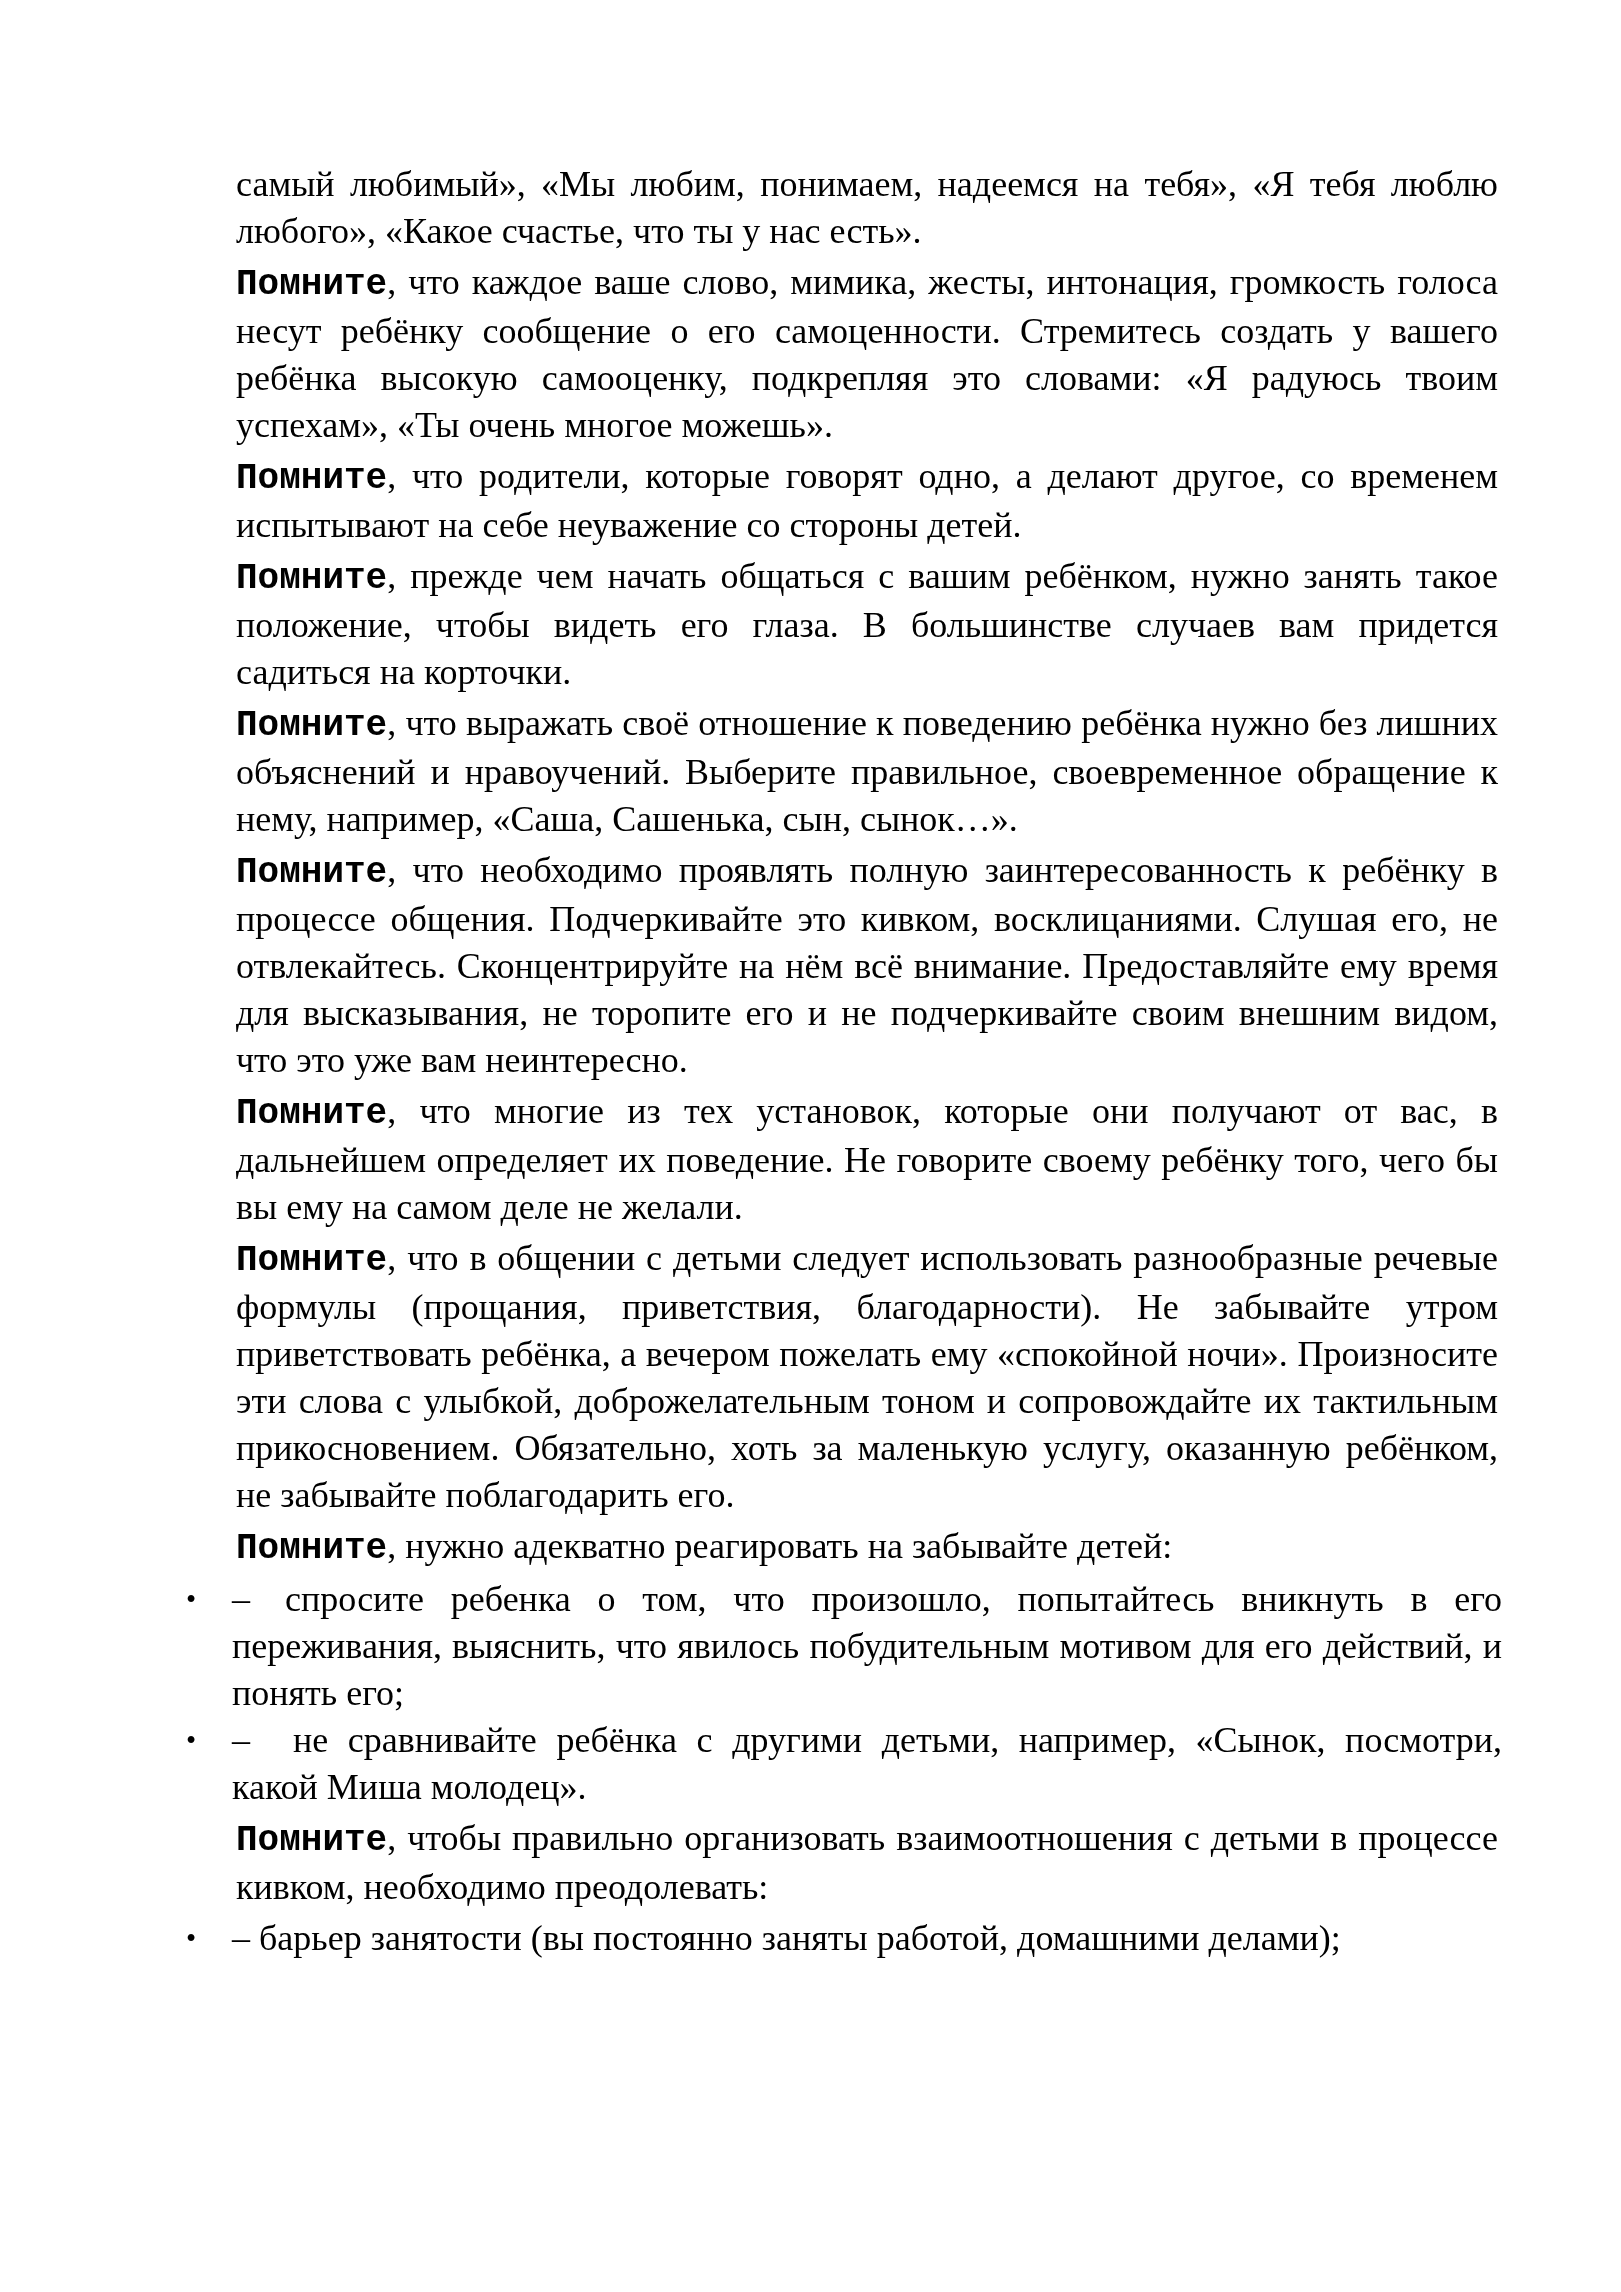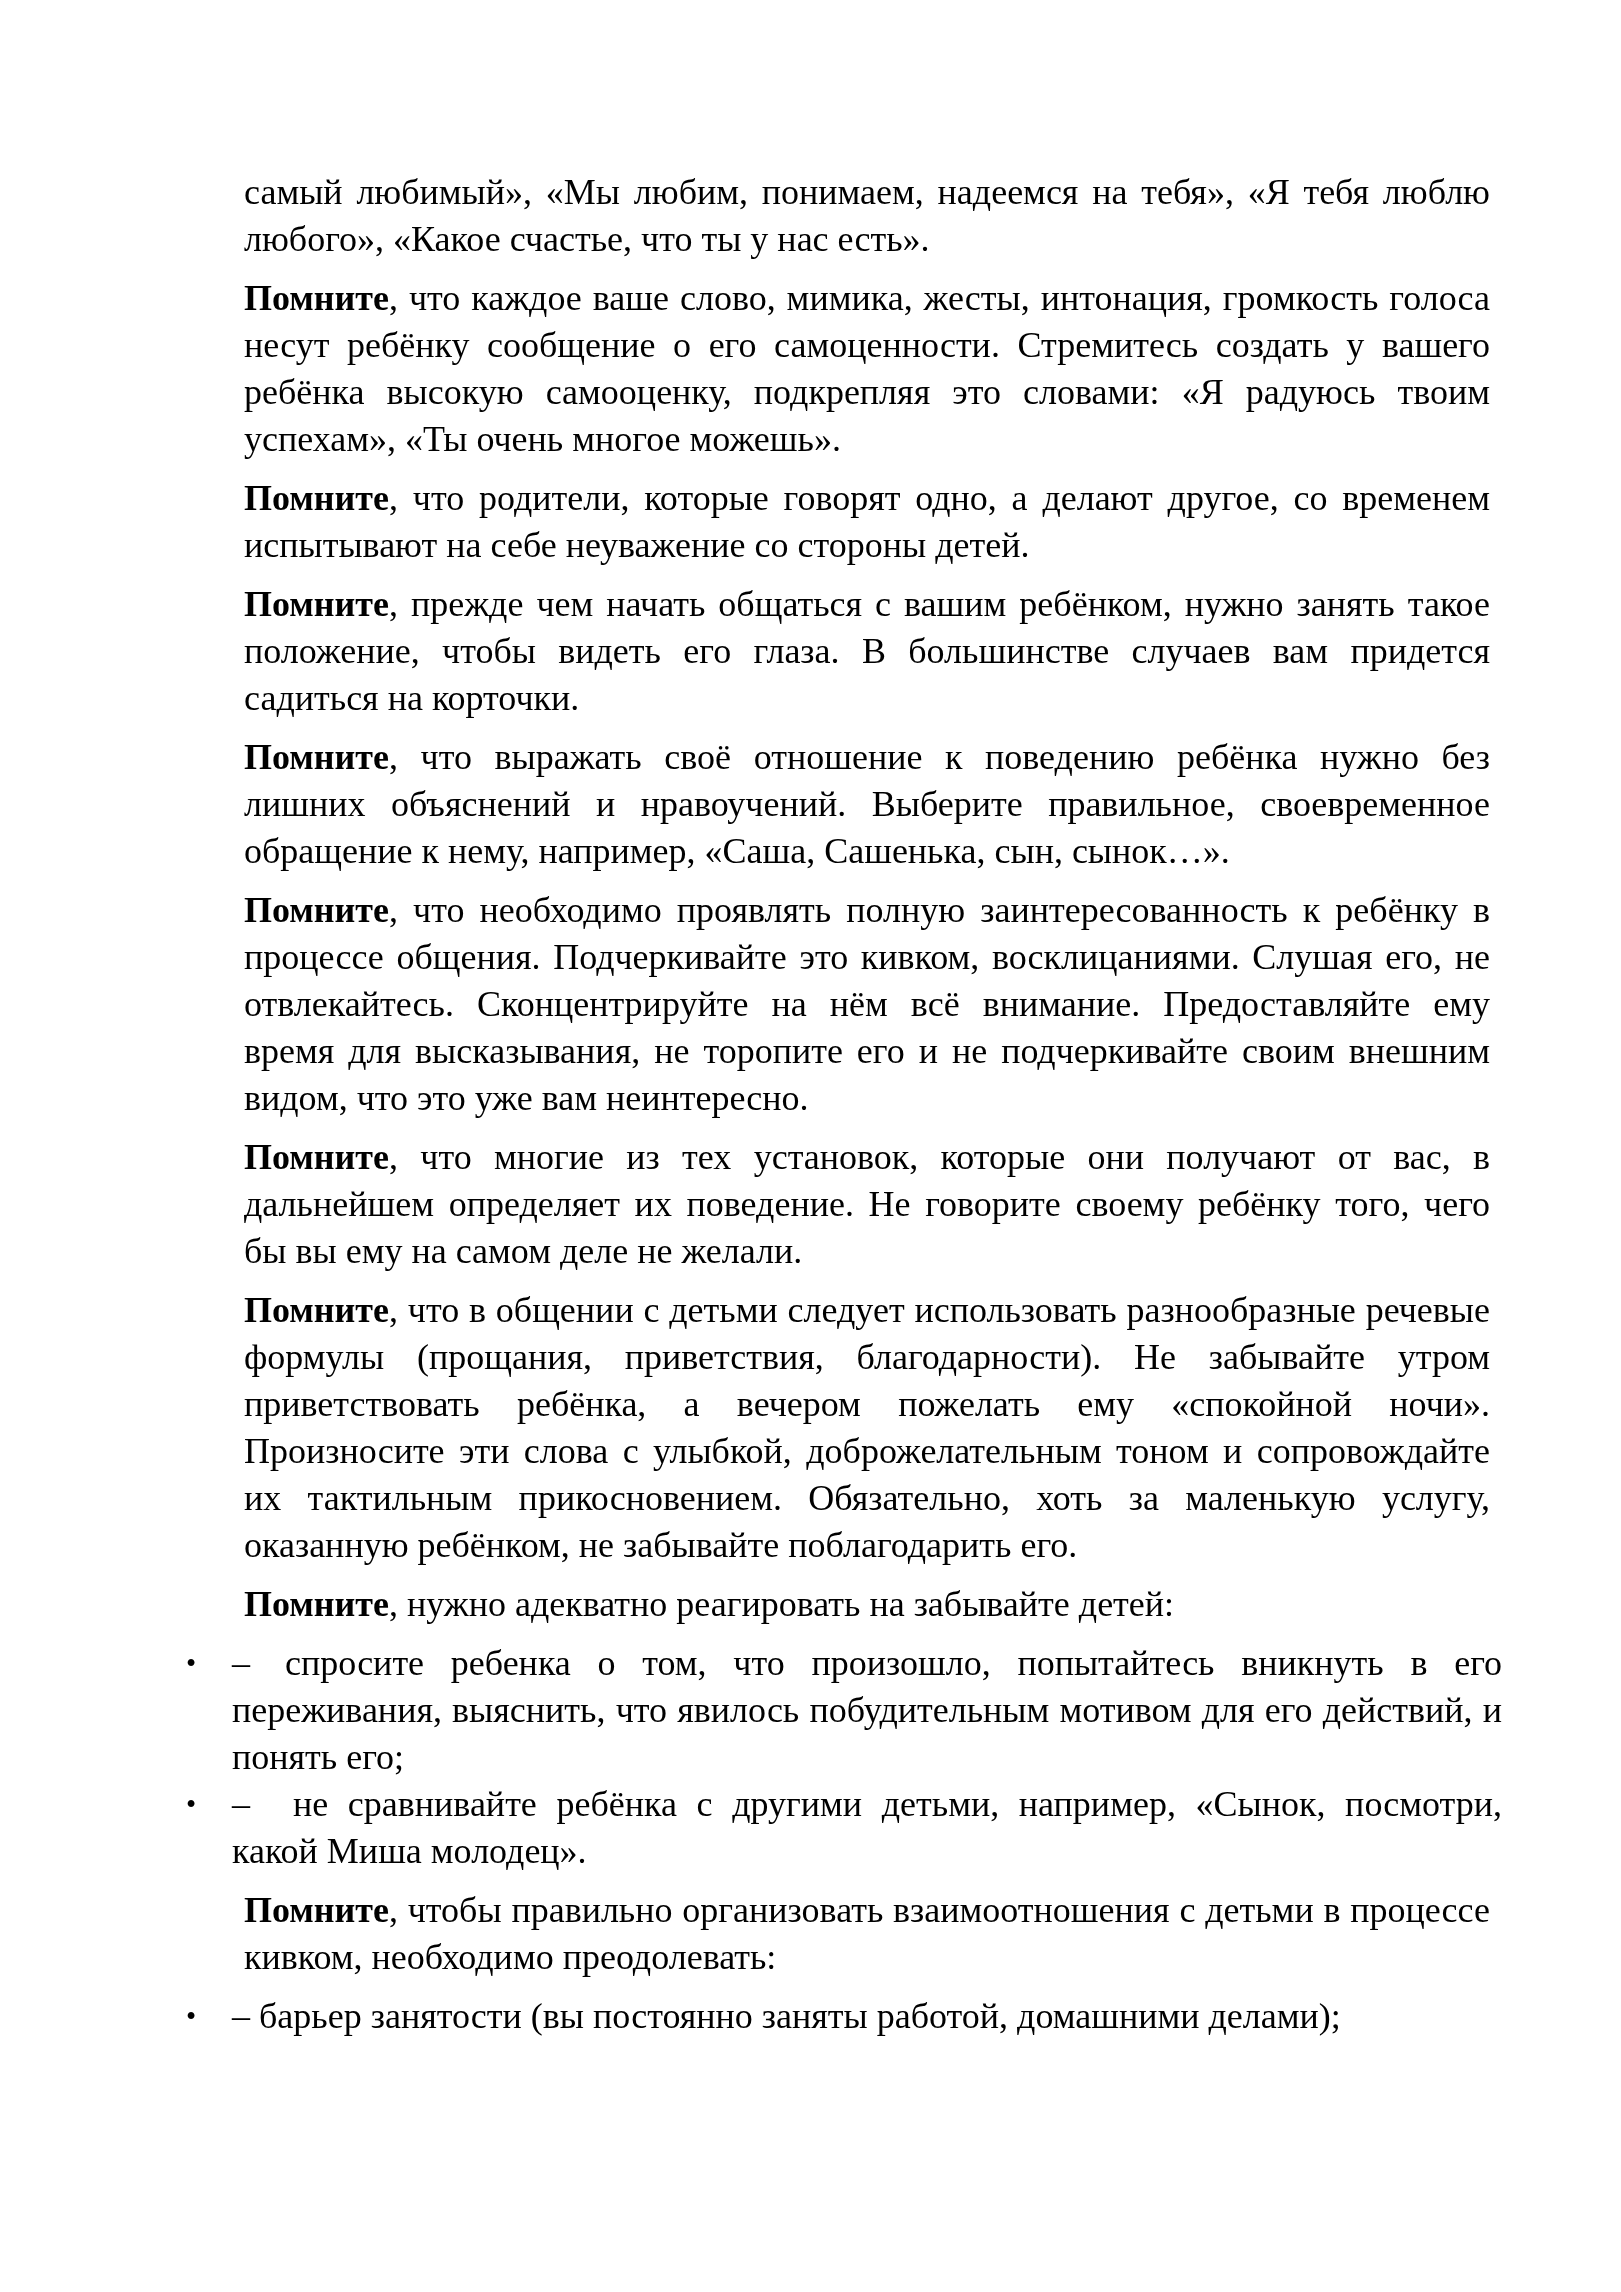"самый любимый», «Мы любим, понимаем," .para { margin: 12px -> 4px }
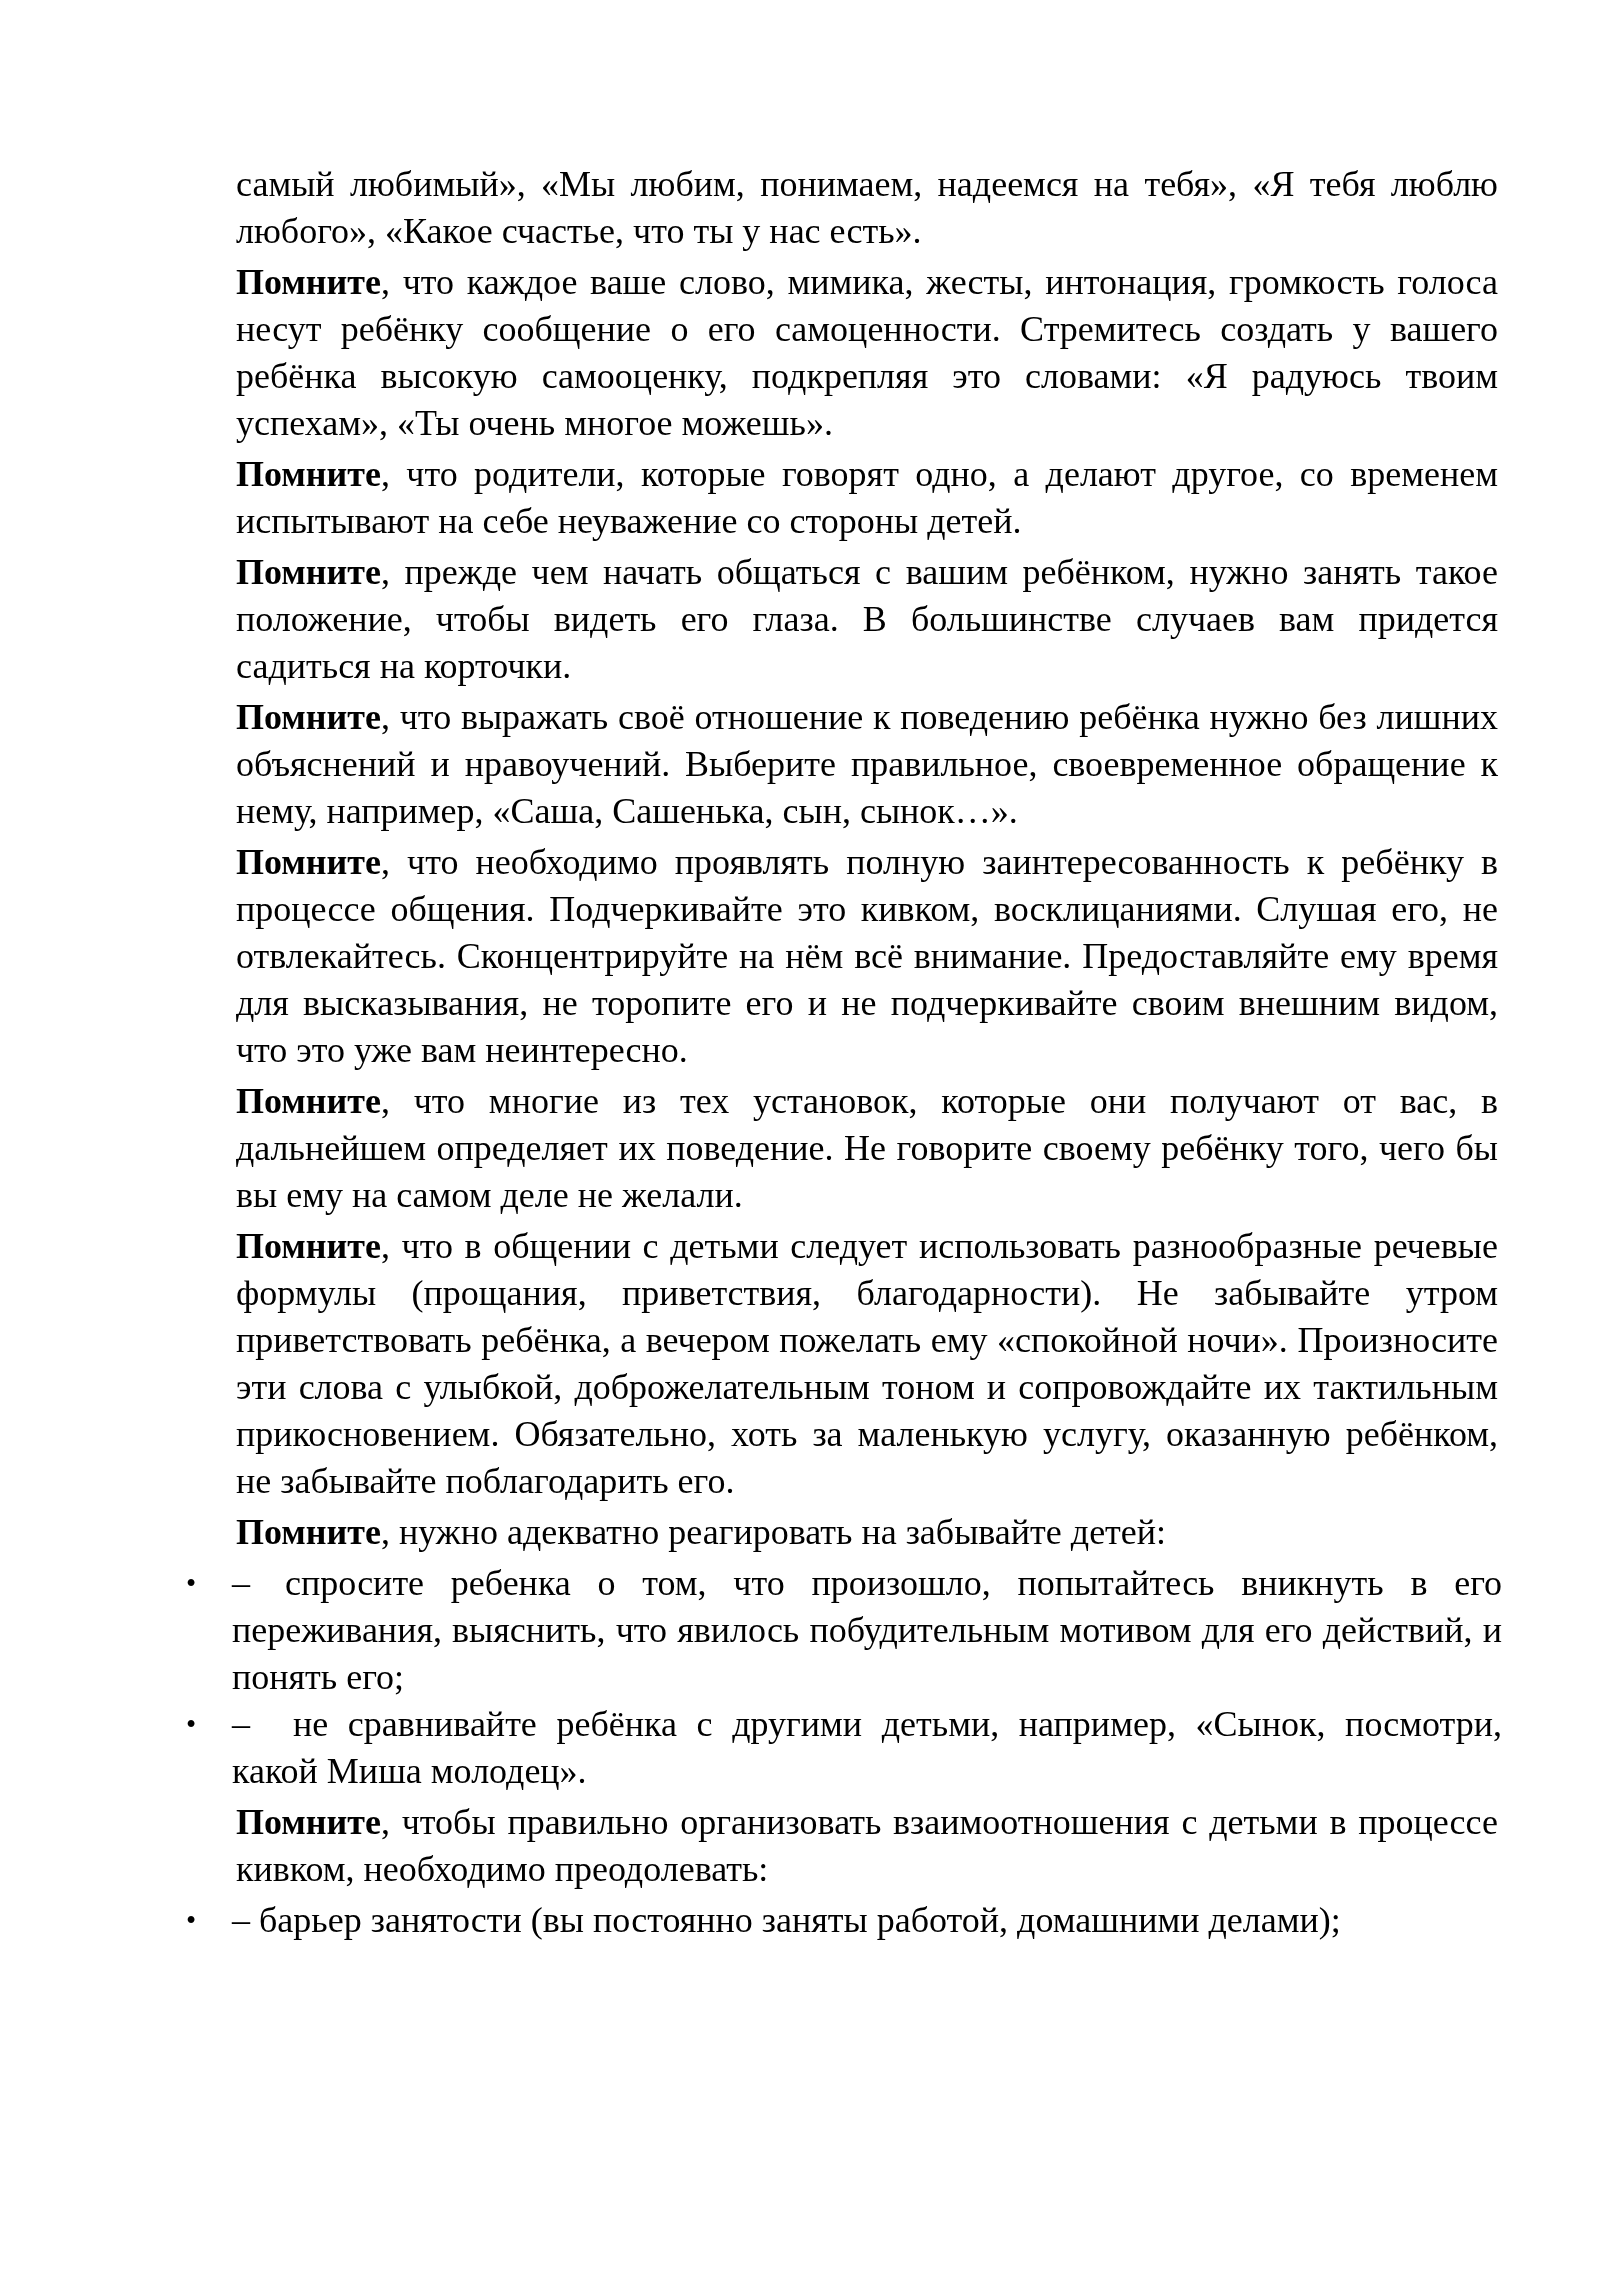"Помните" .para b { font-family: none -> Liberation Mono, monospace }
